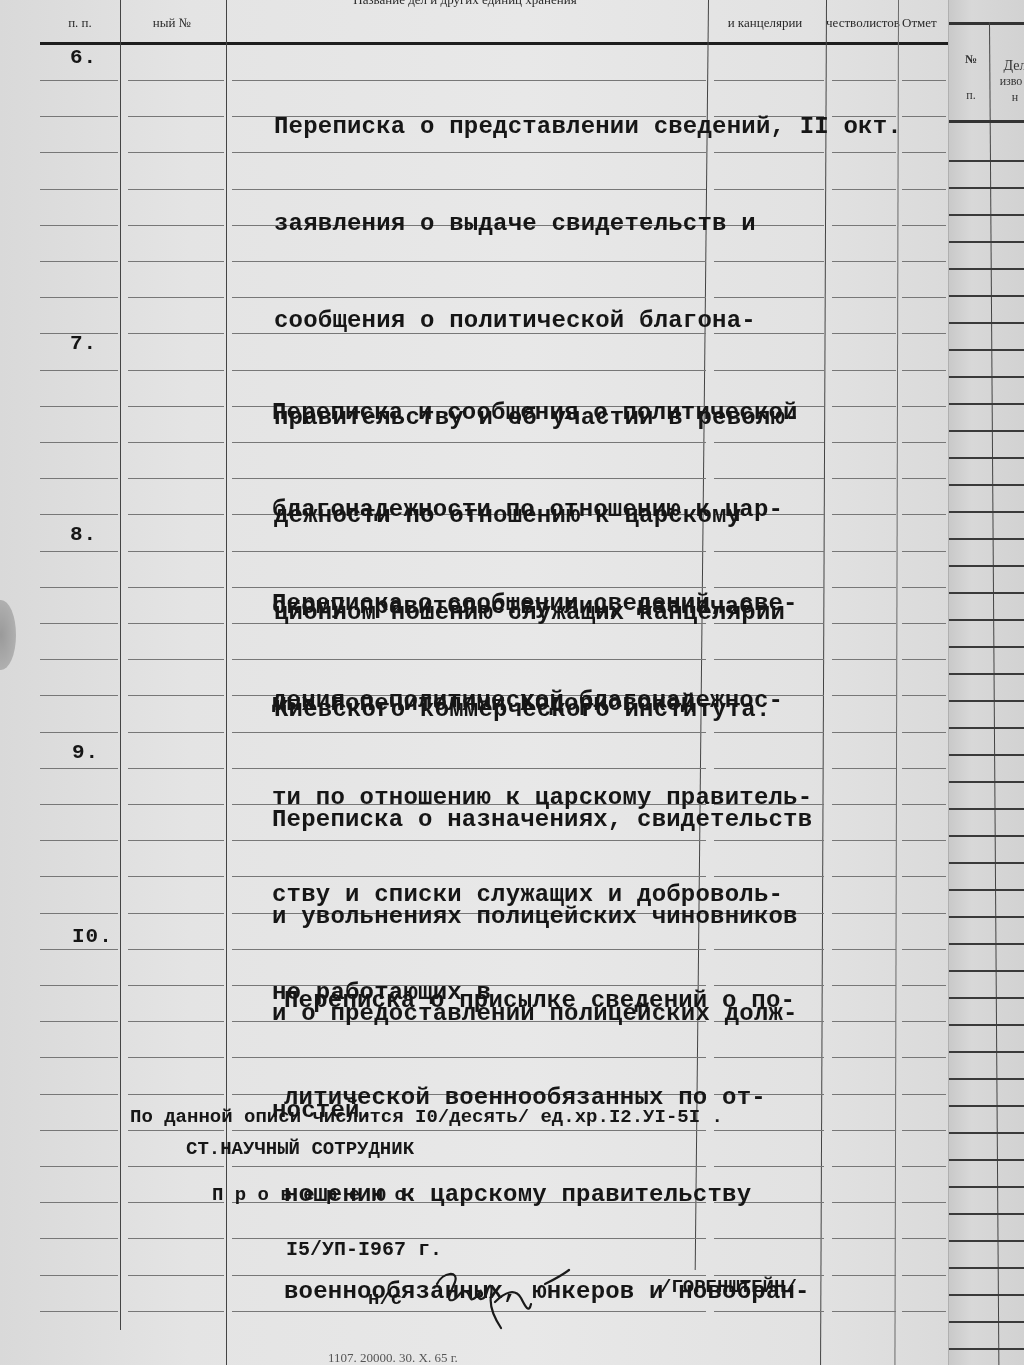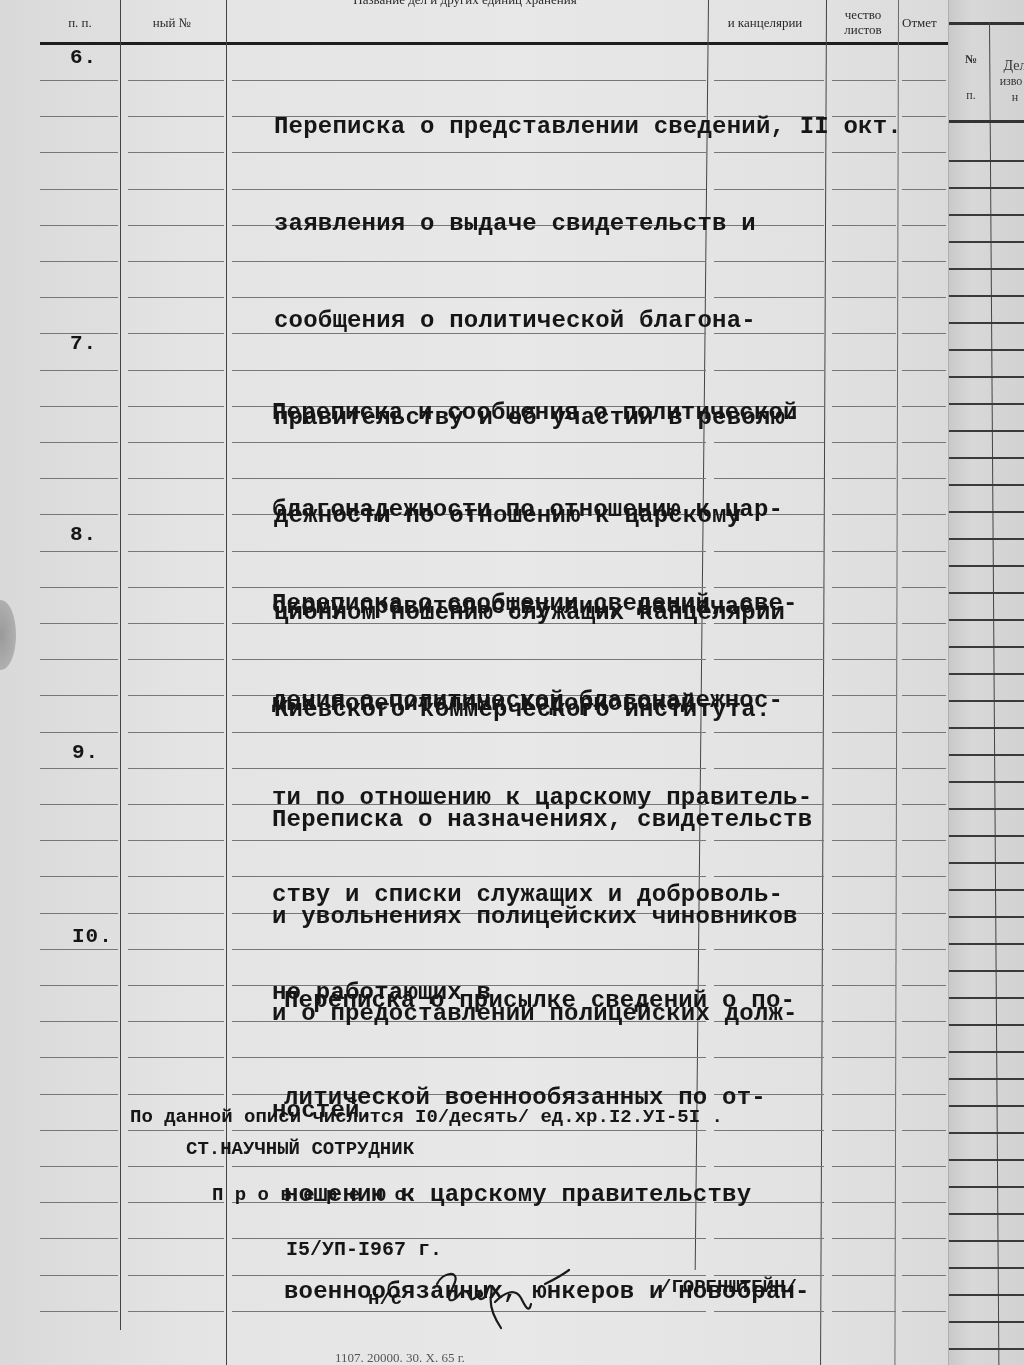"чество" div.hdr-cell { flex-direction: column -> none }
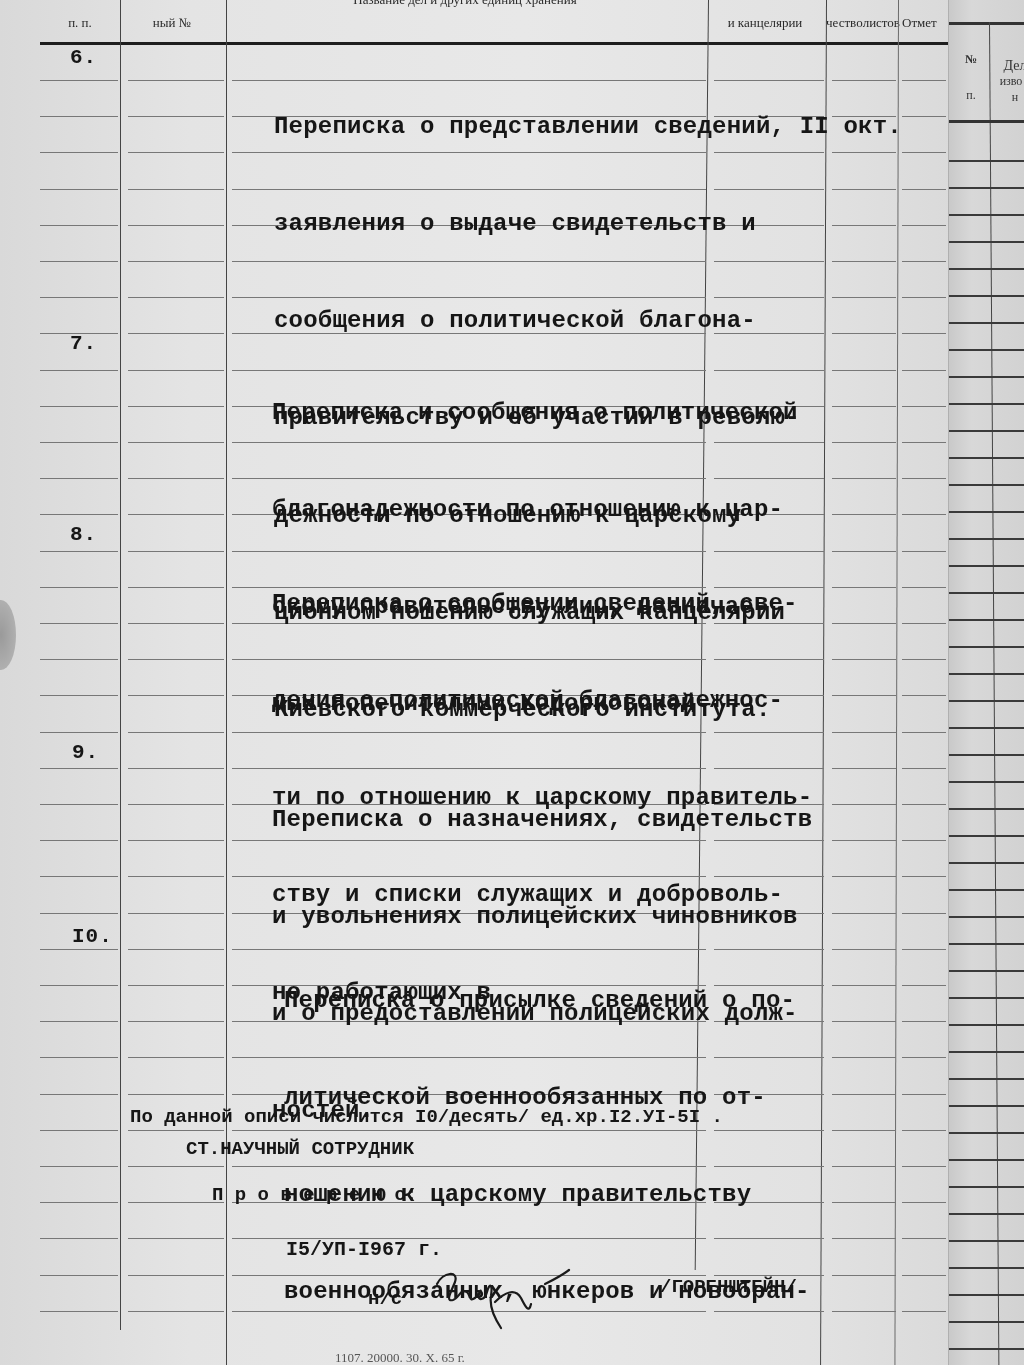"1107. 20000. 30. X. 65" div.print-mark { left: 335px -> 328px }
